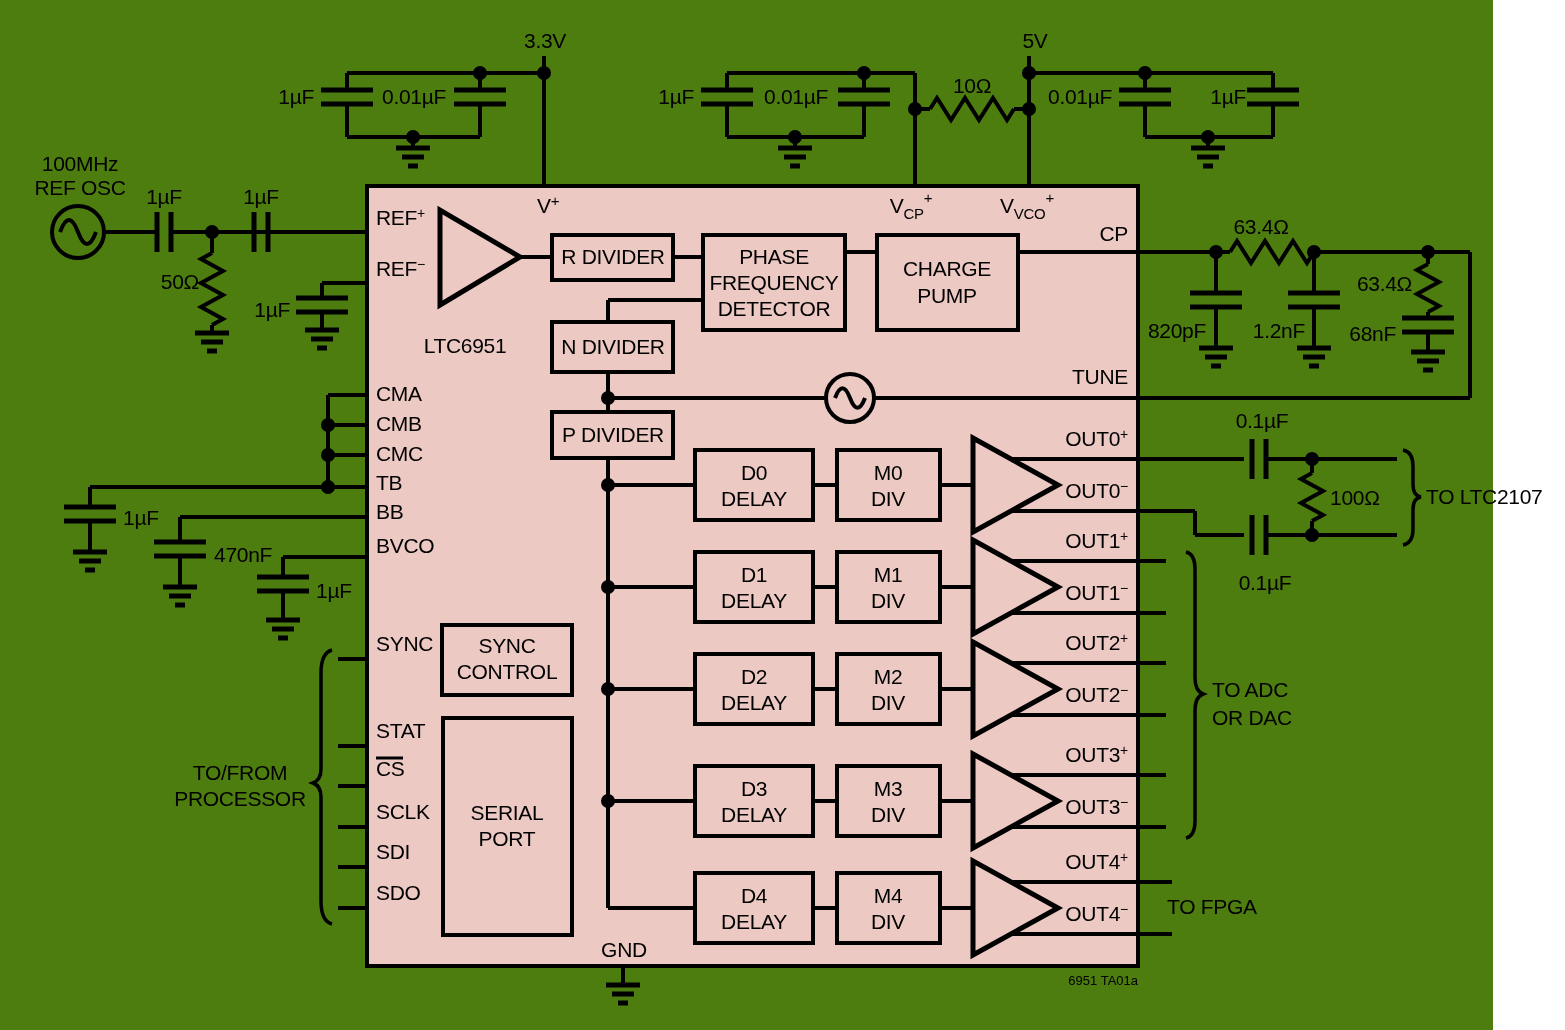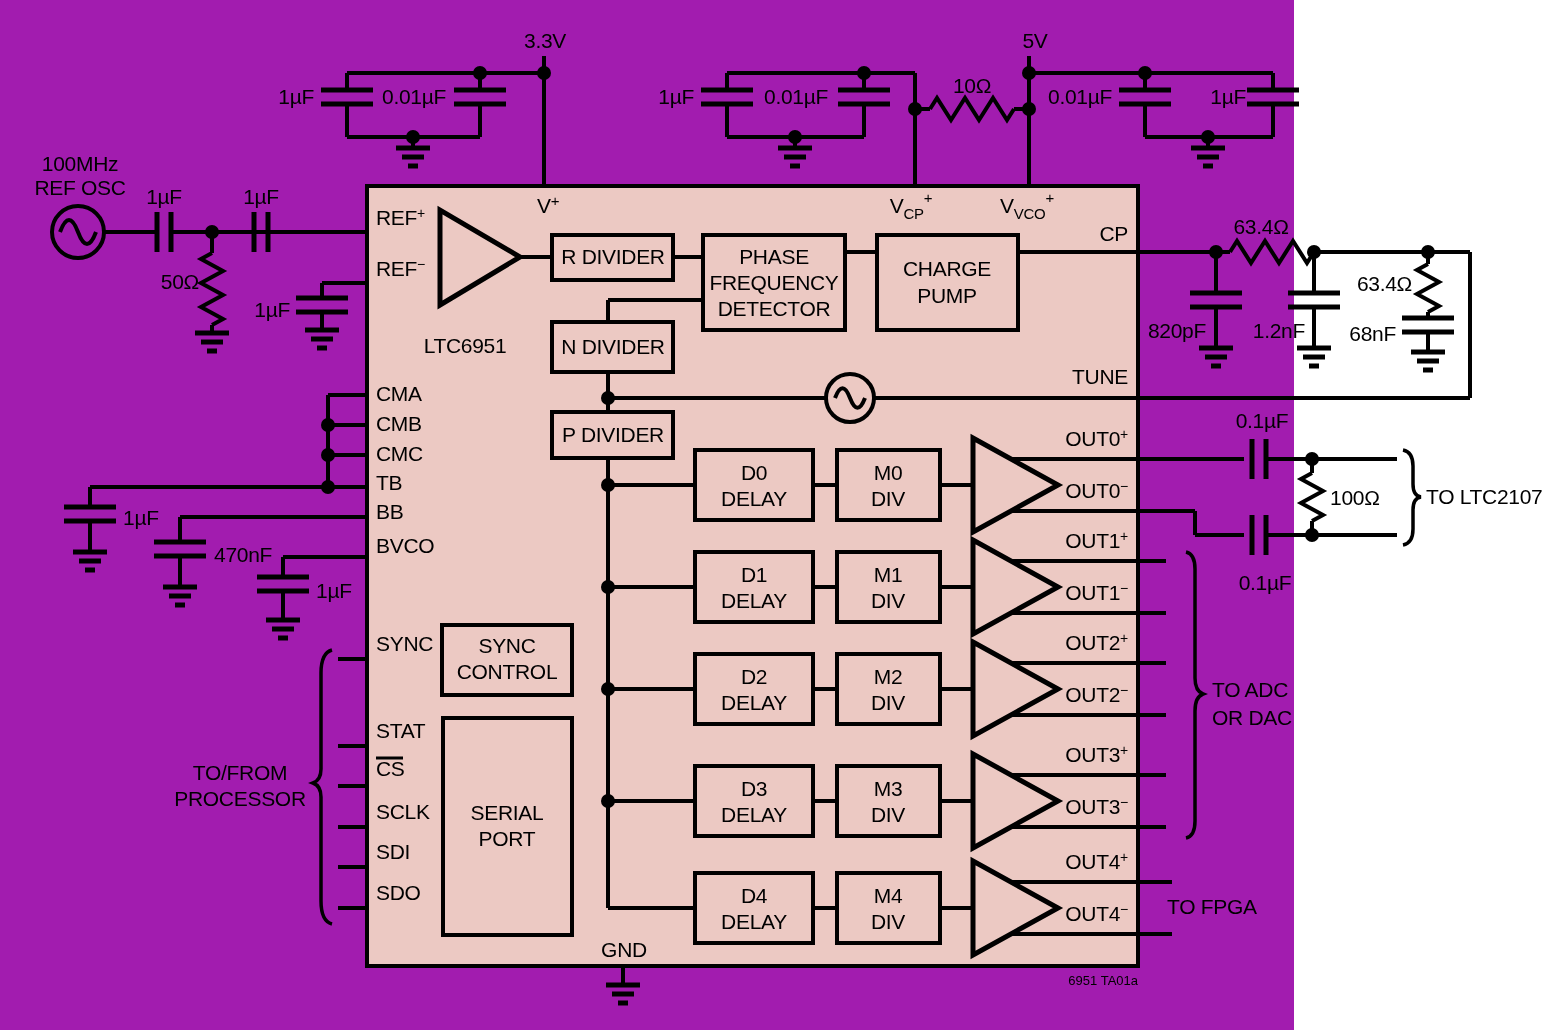"3.3V" .stage { background: #a21caf -> #4d7c0f; width: 1294px -> 1493px }
